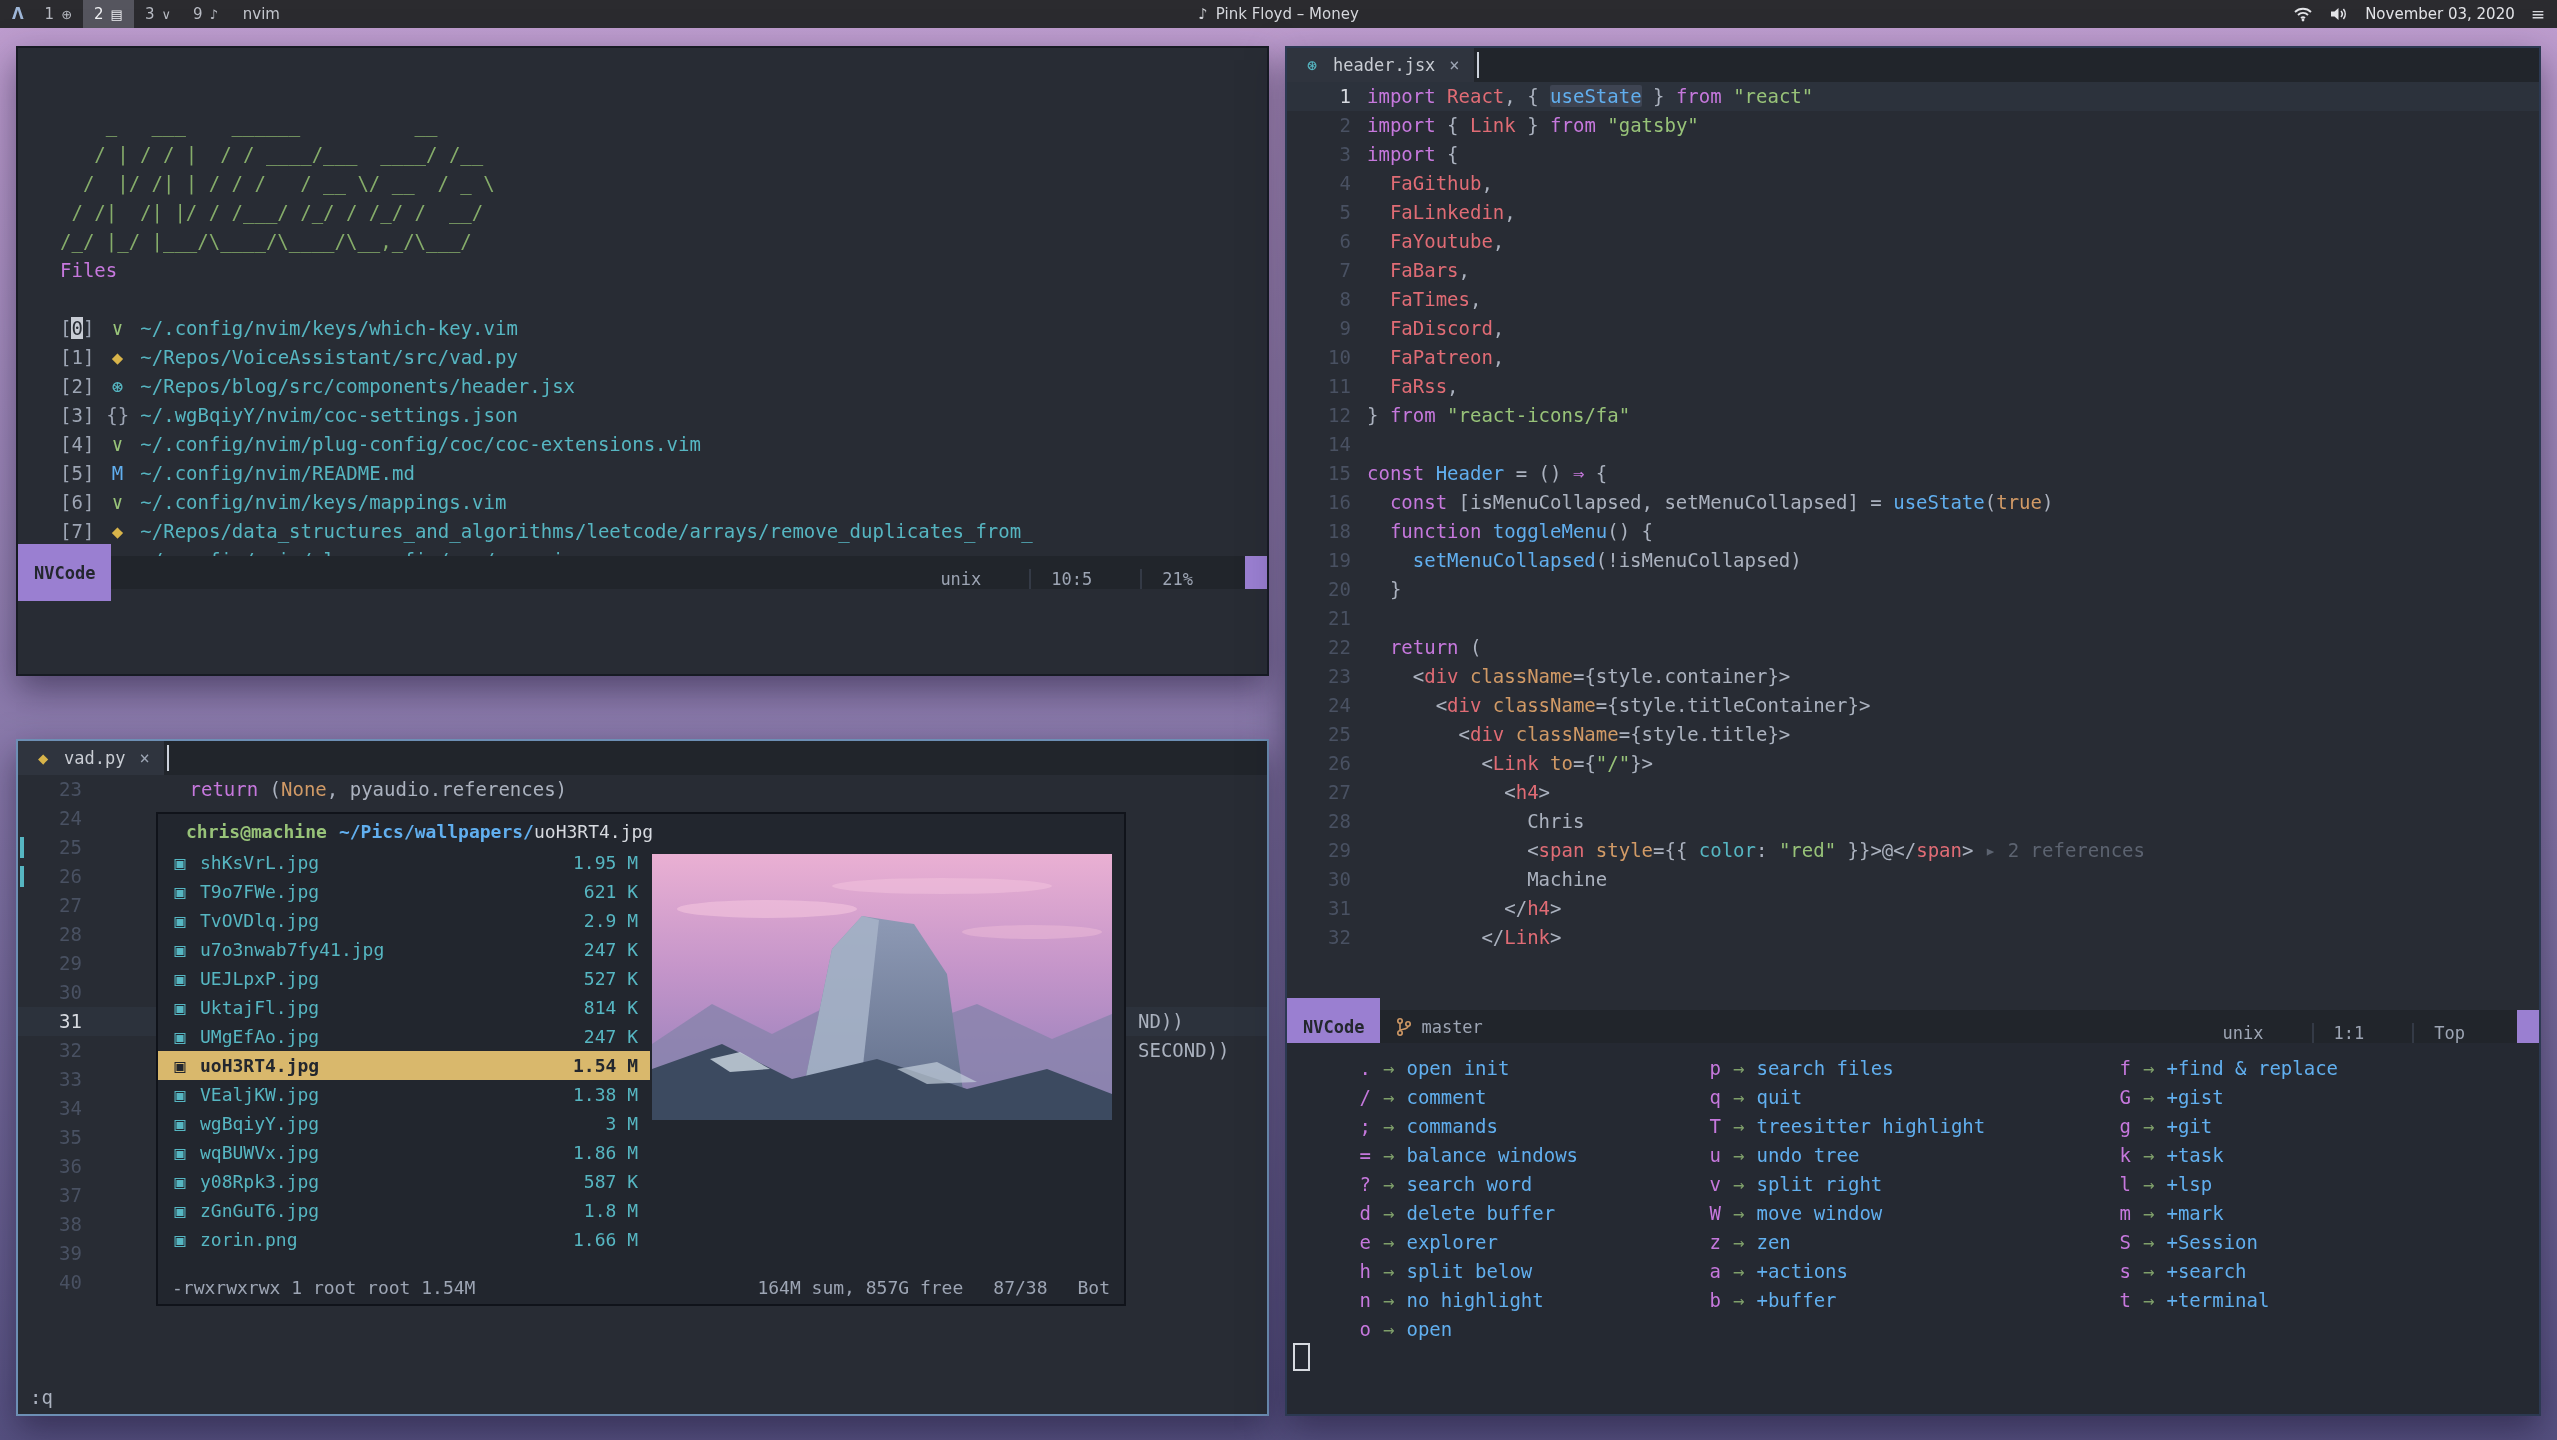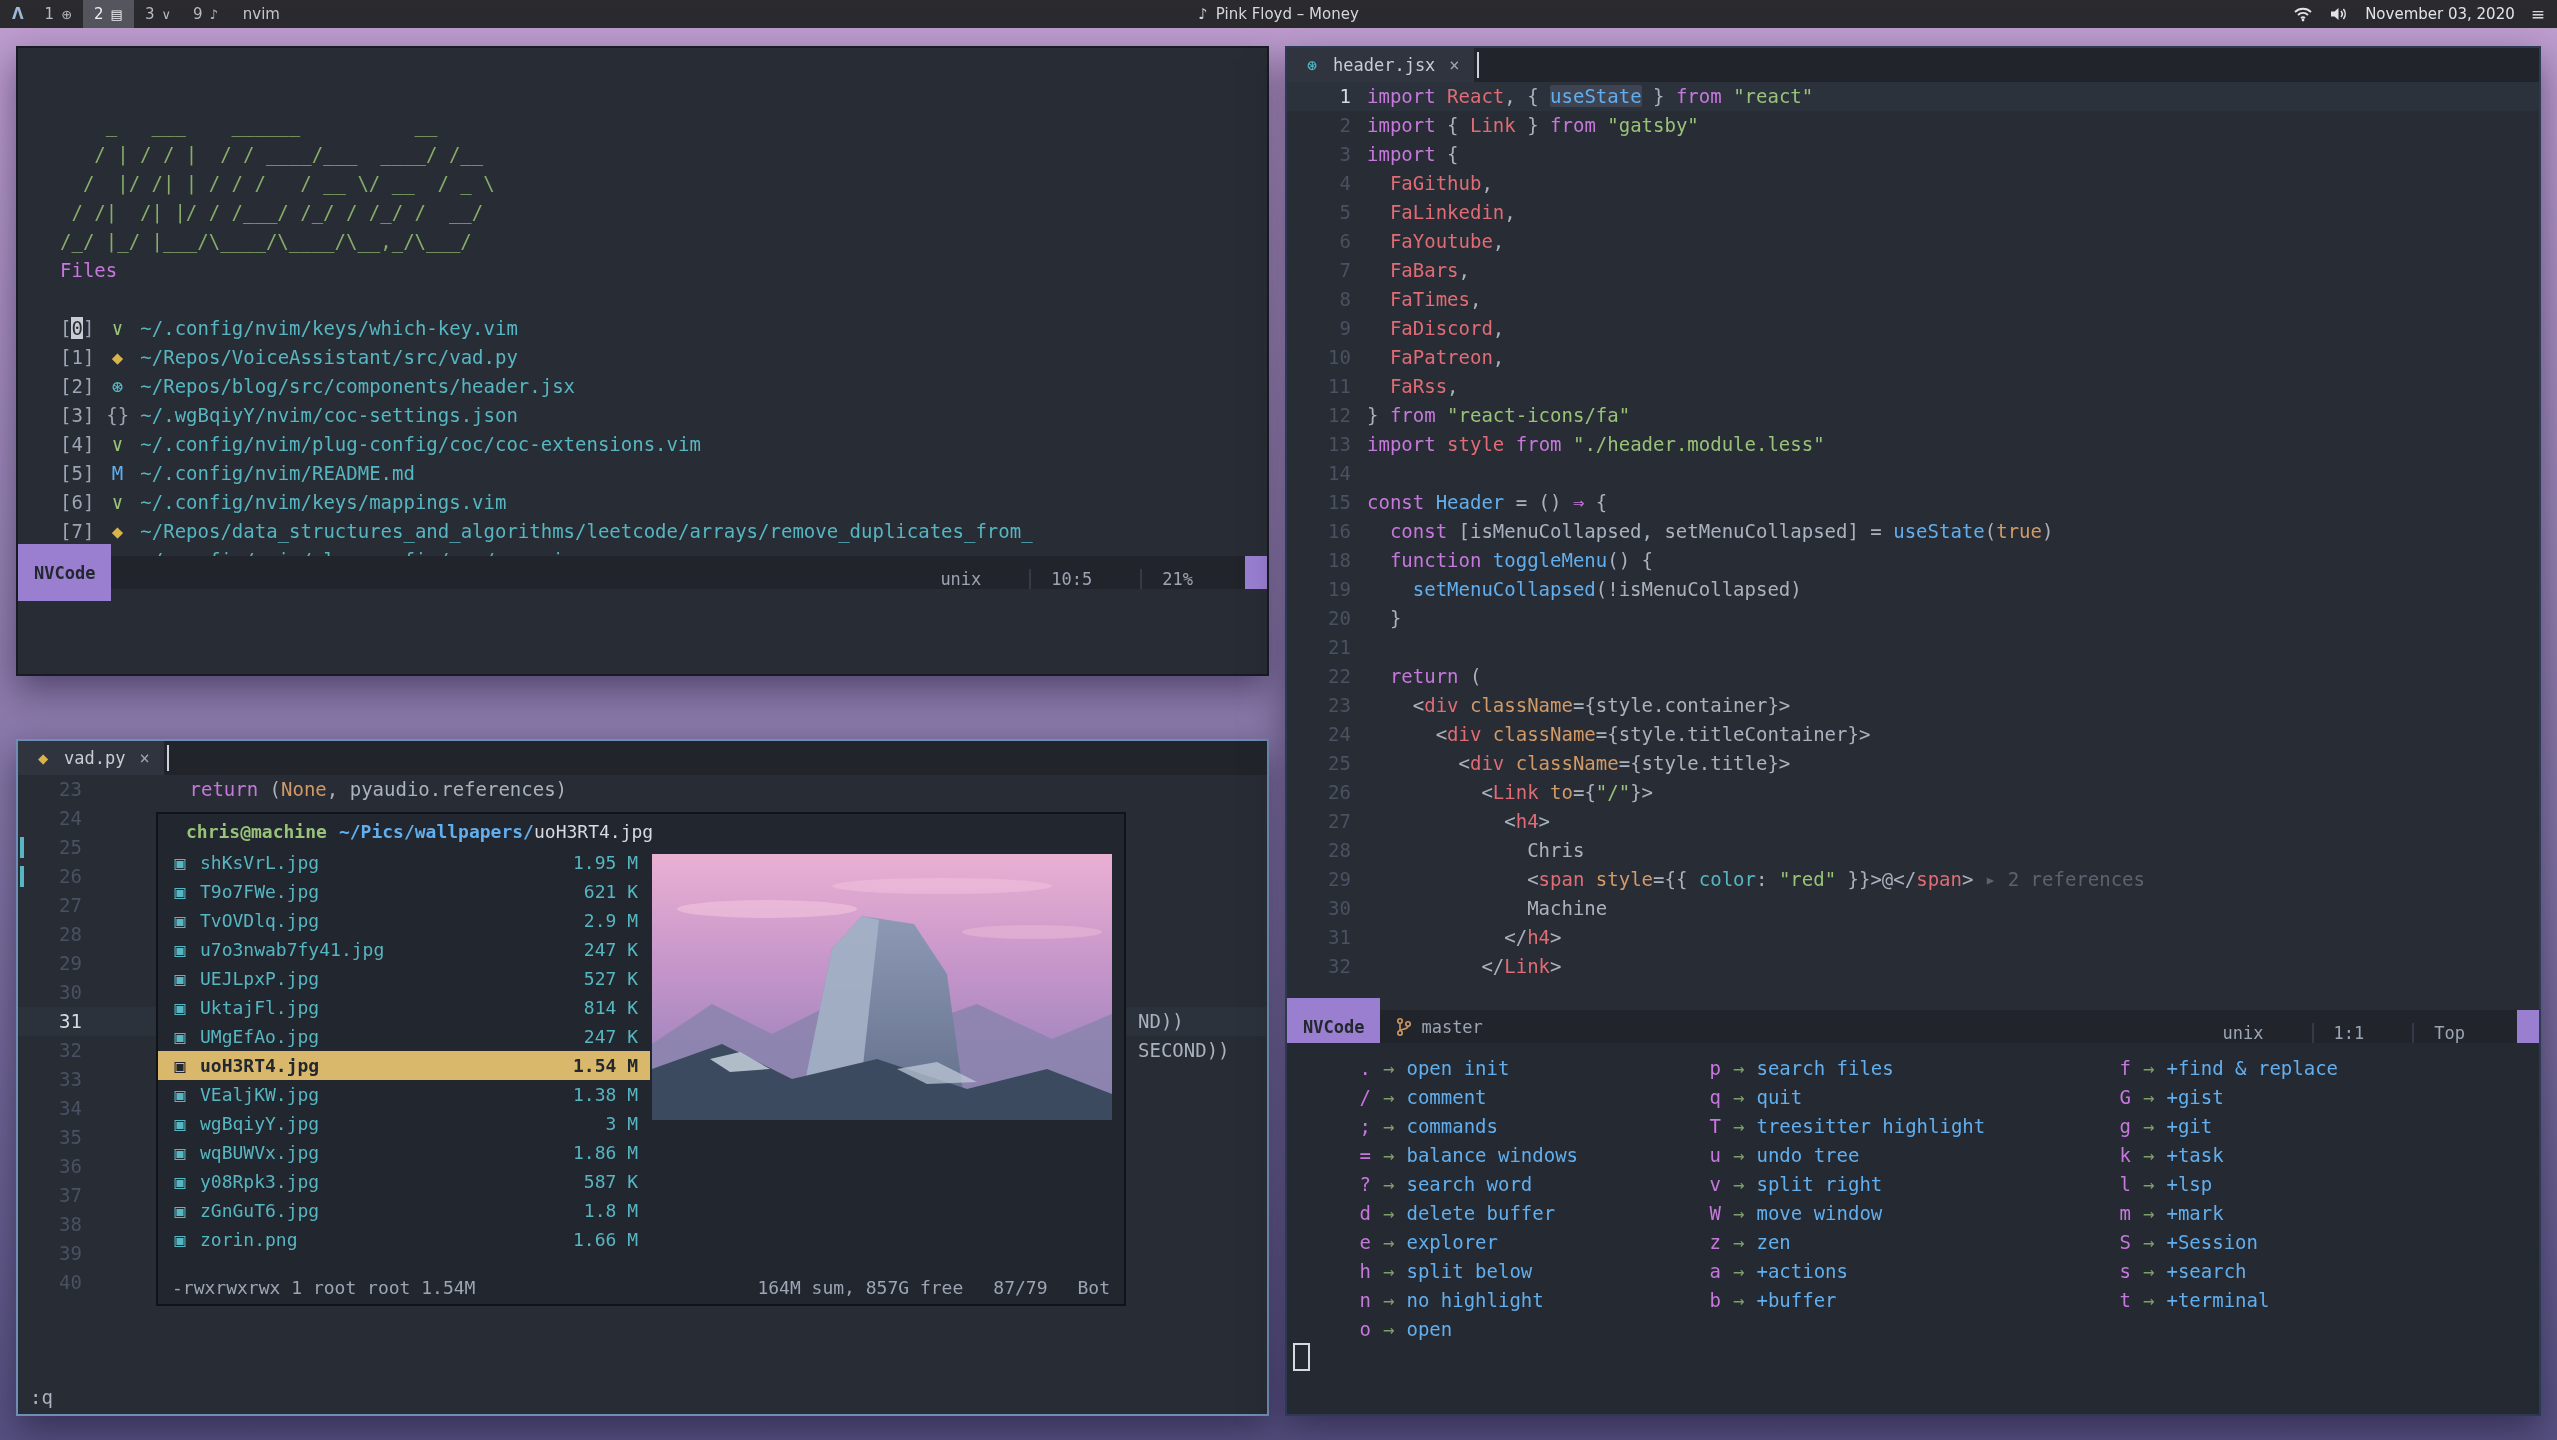"13" div.row { html: <div><span>13</span><span><span>import</span><span> </span><span>style</span><span> </span><span>from</span><span> </span><span>"./header.module.less"</span></span></div> -> none }
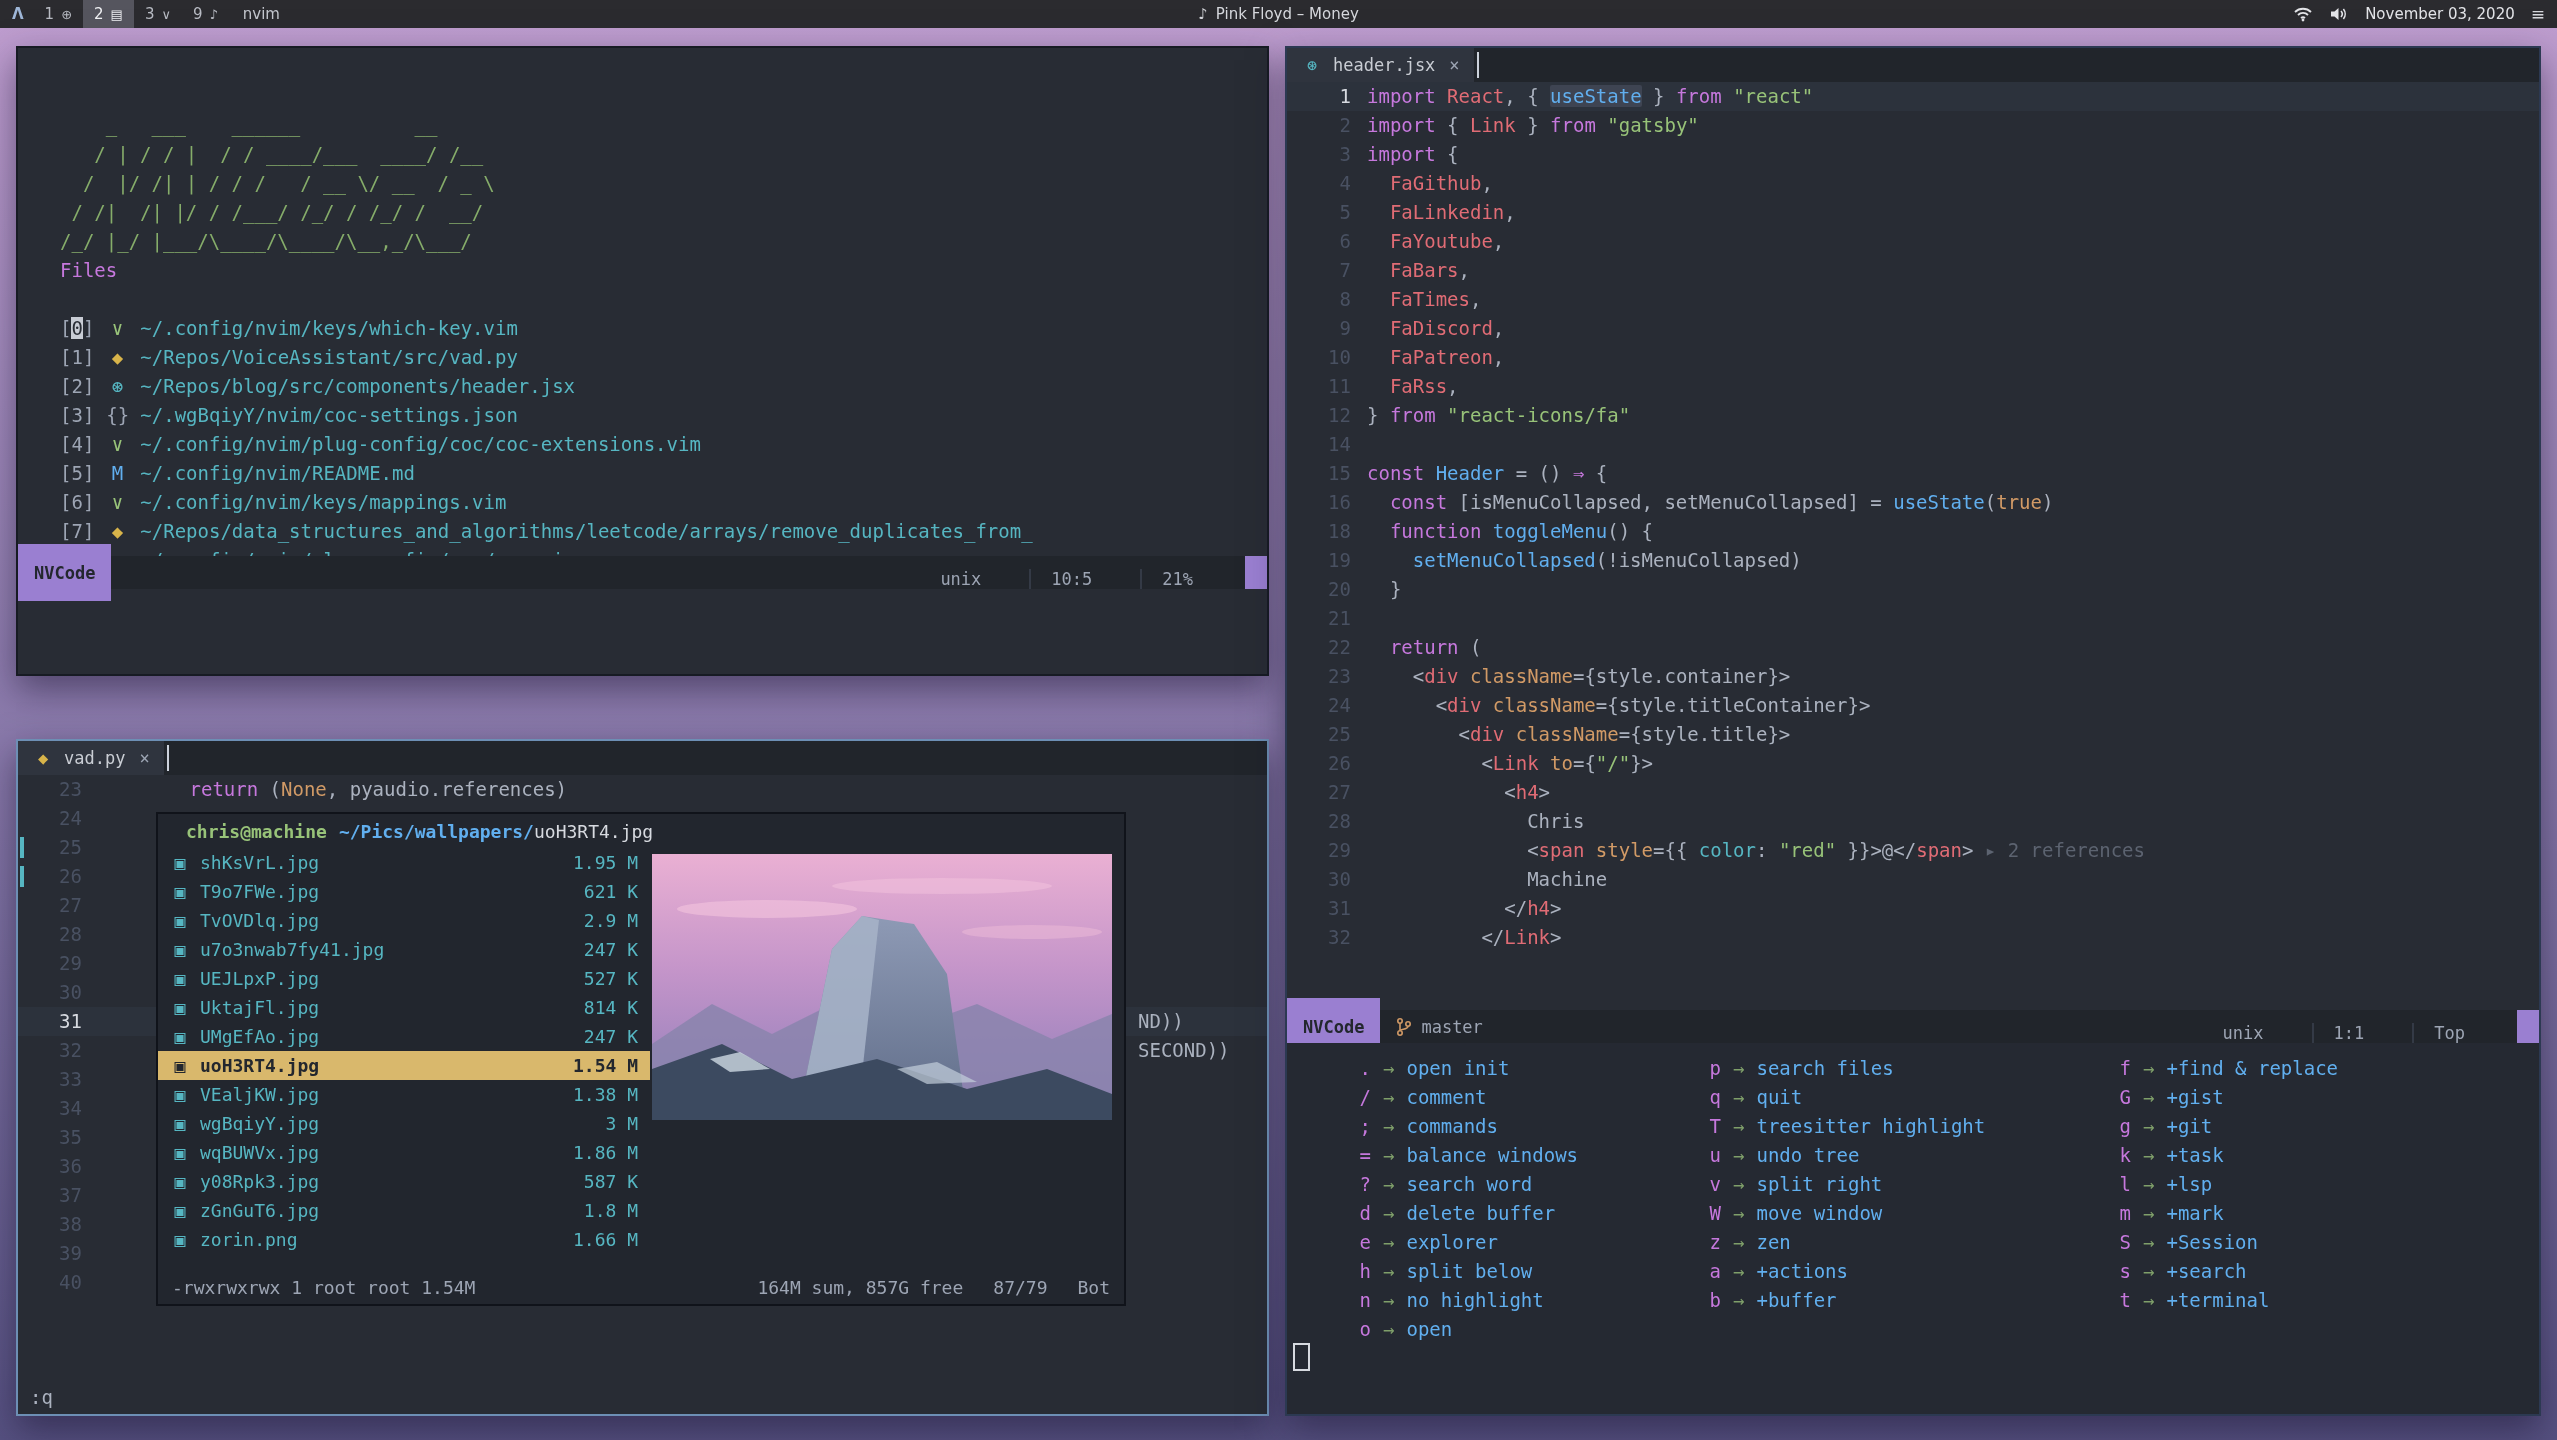"87/79" span { text: 87/79 -> 87/38 }
